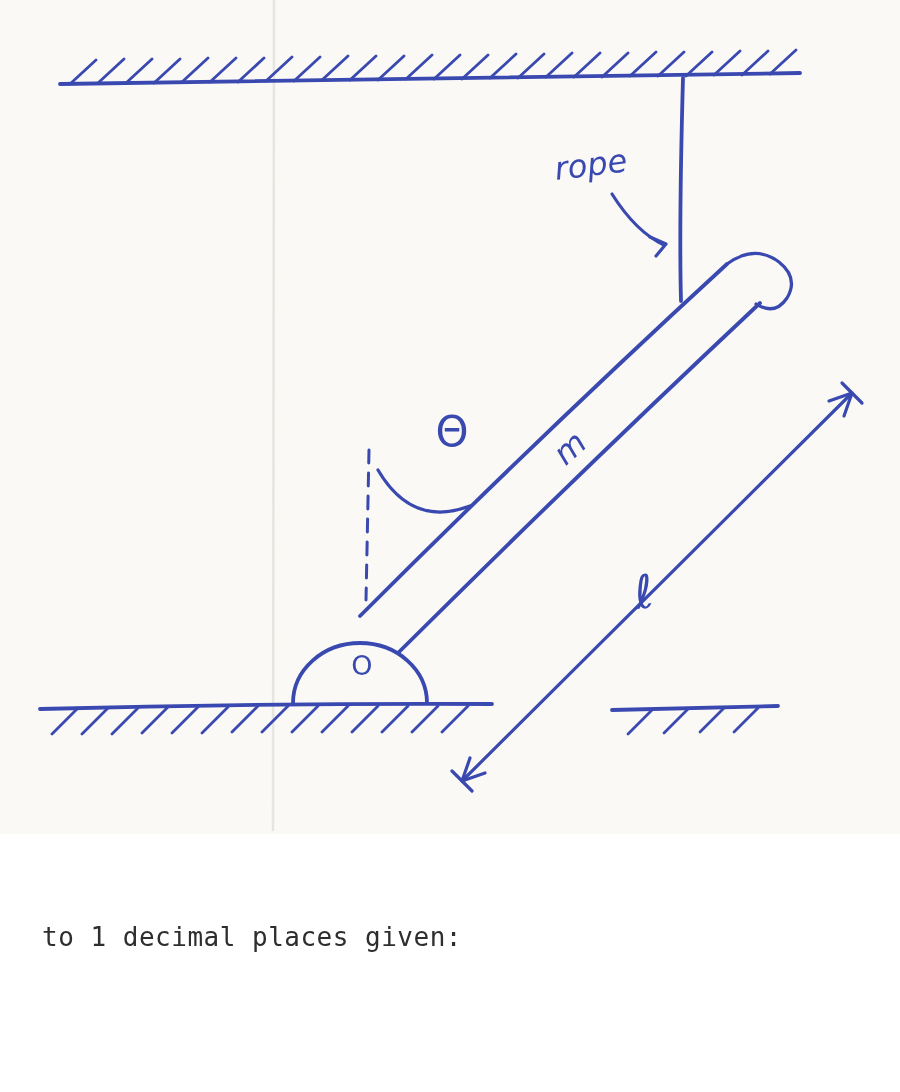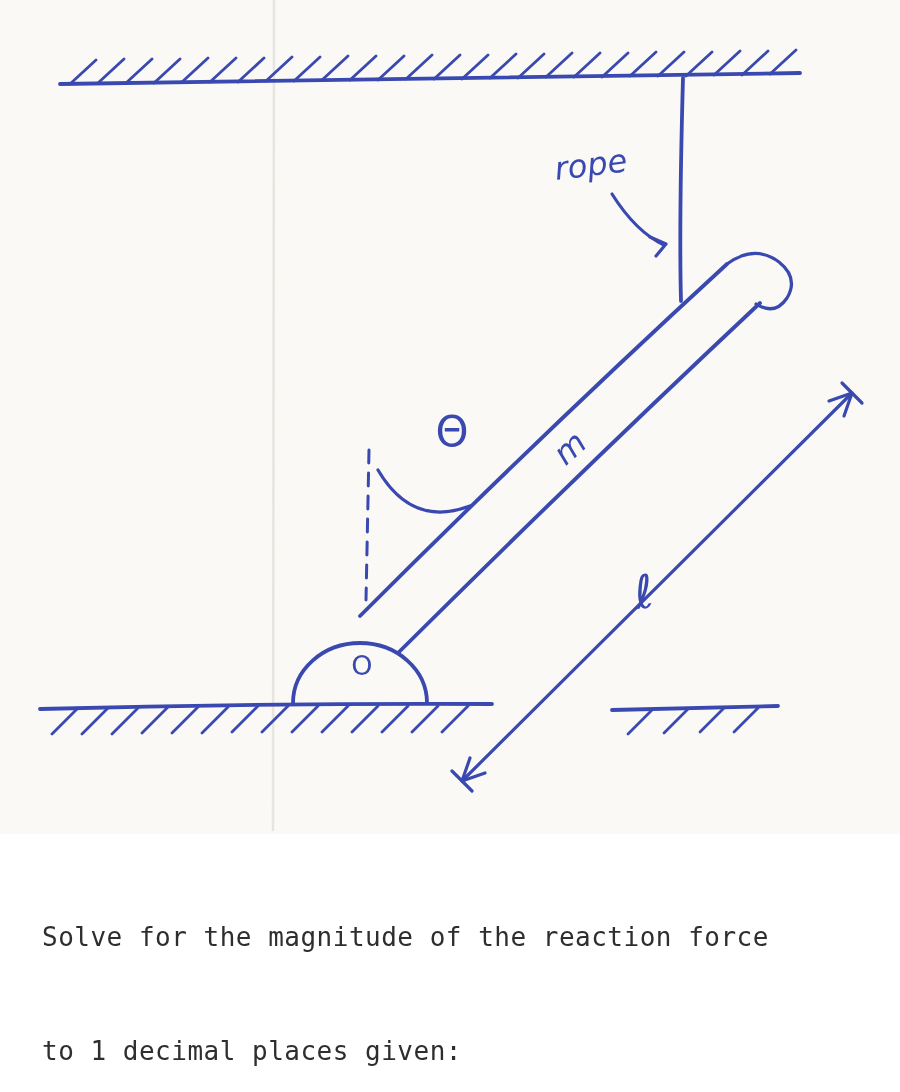"Solve for the magnitude of" div { html: <div>Solve for the magnitude of the reaction force</div> -> none }
